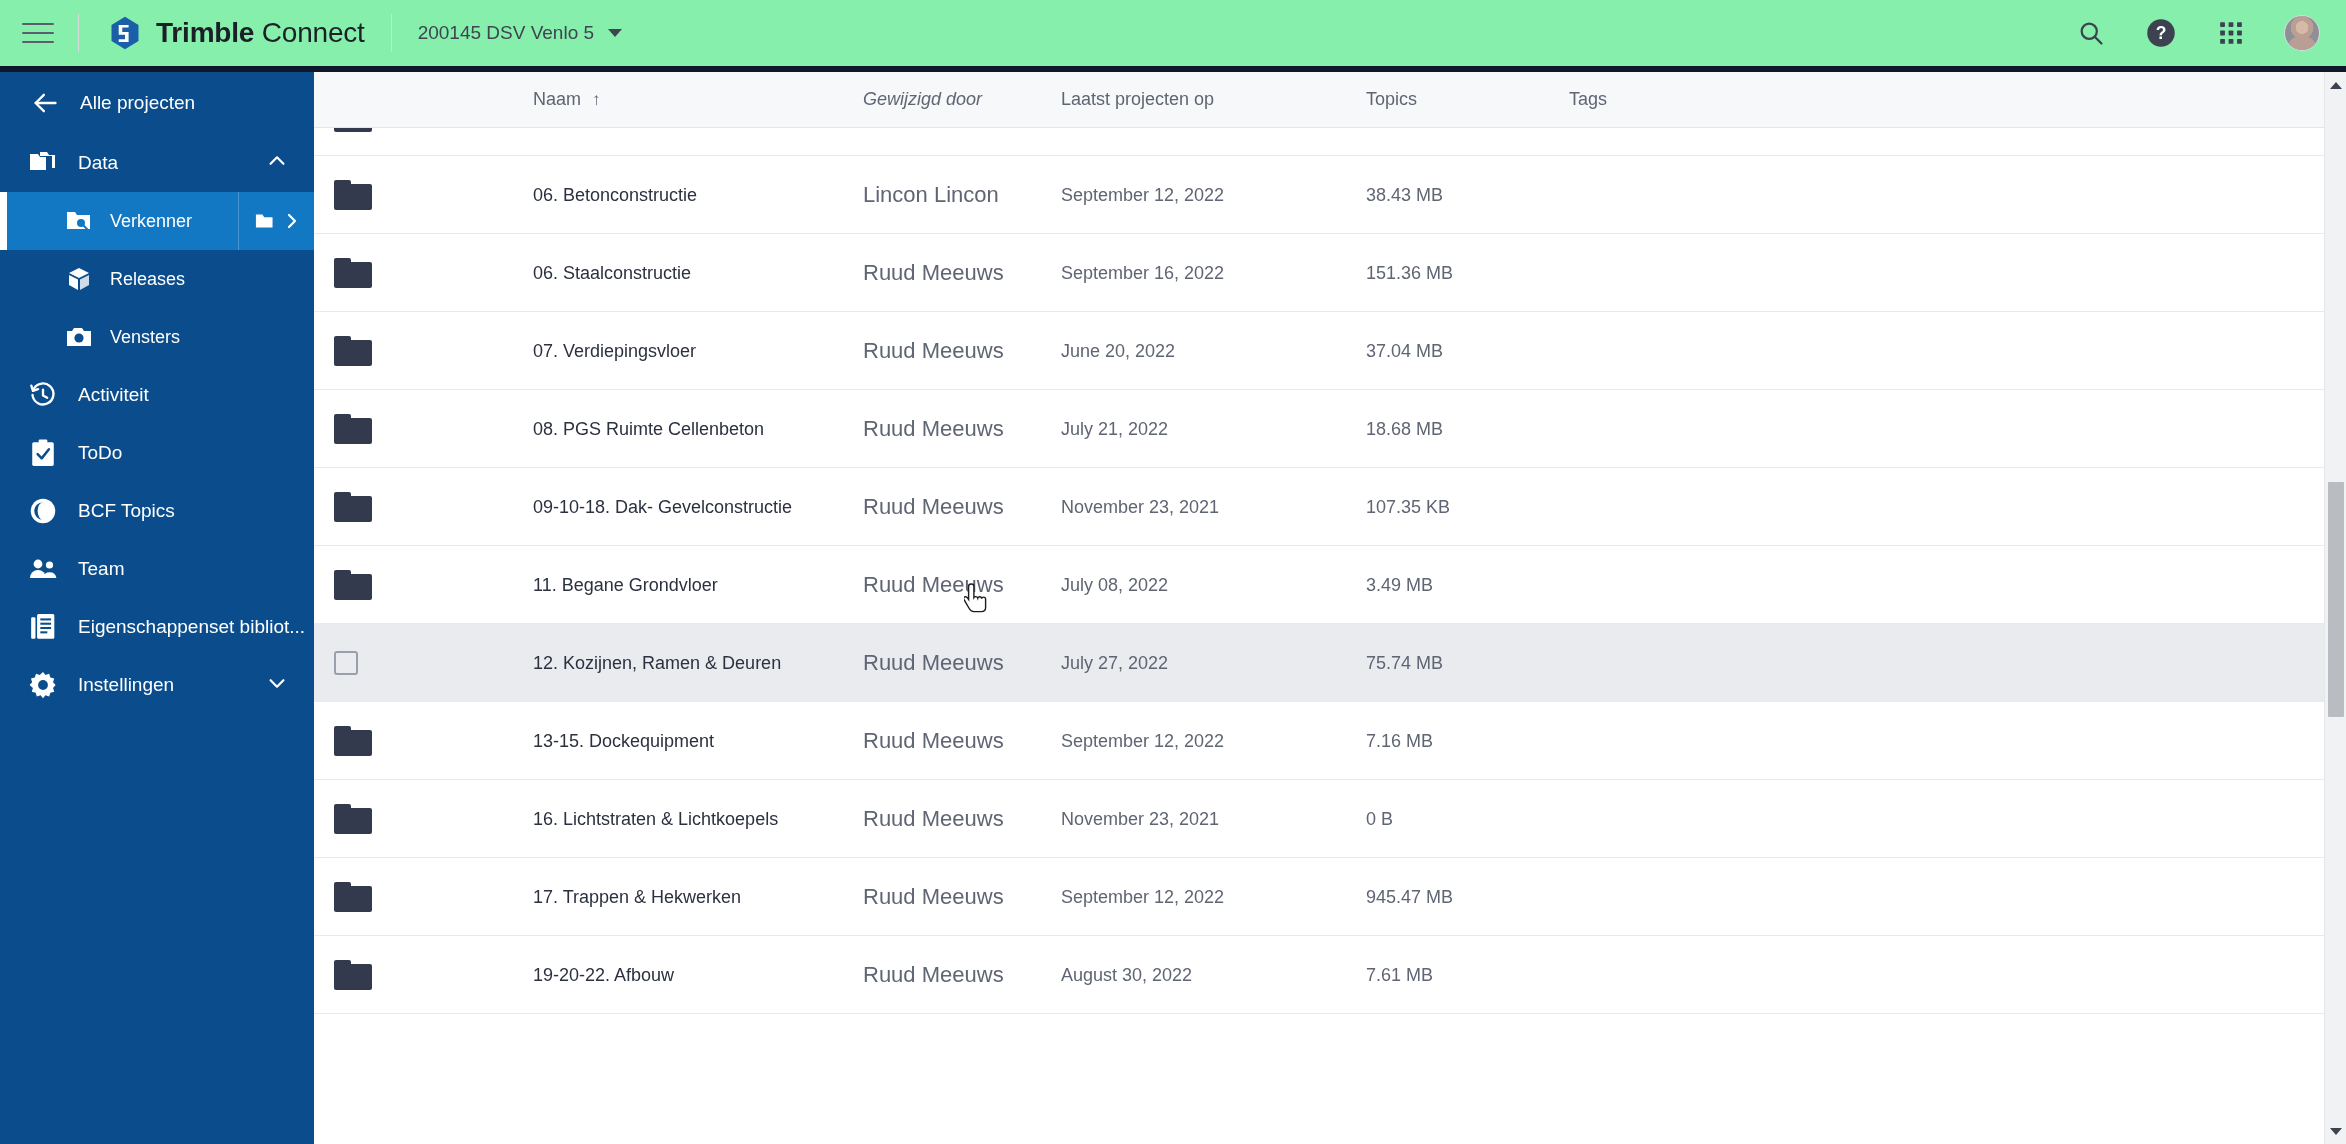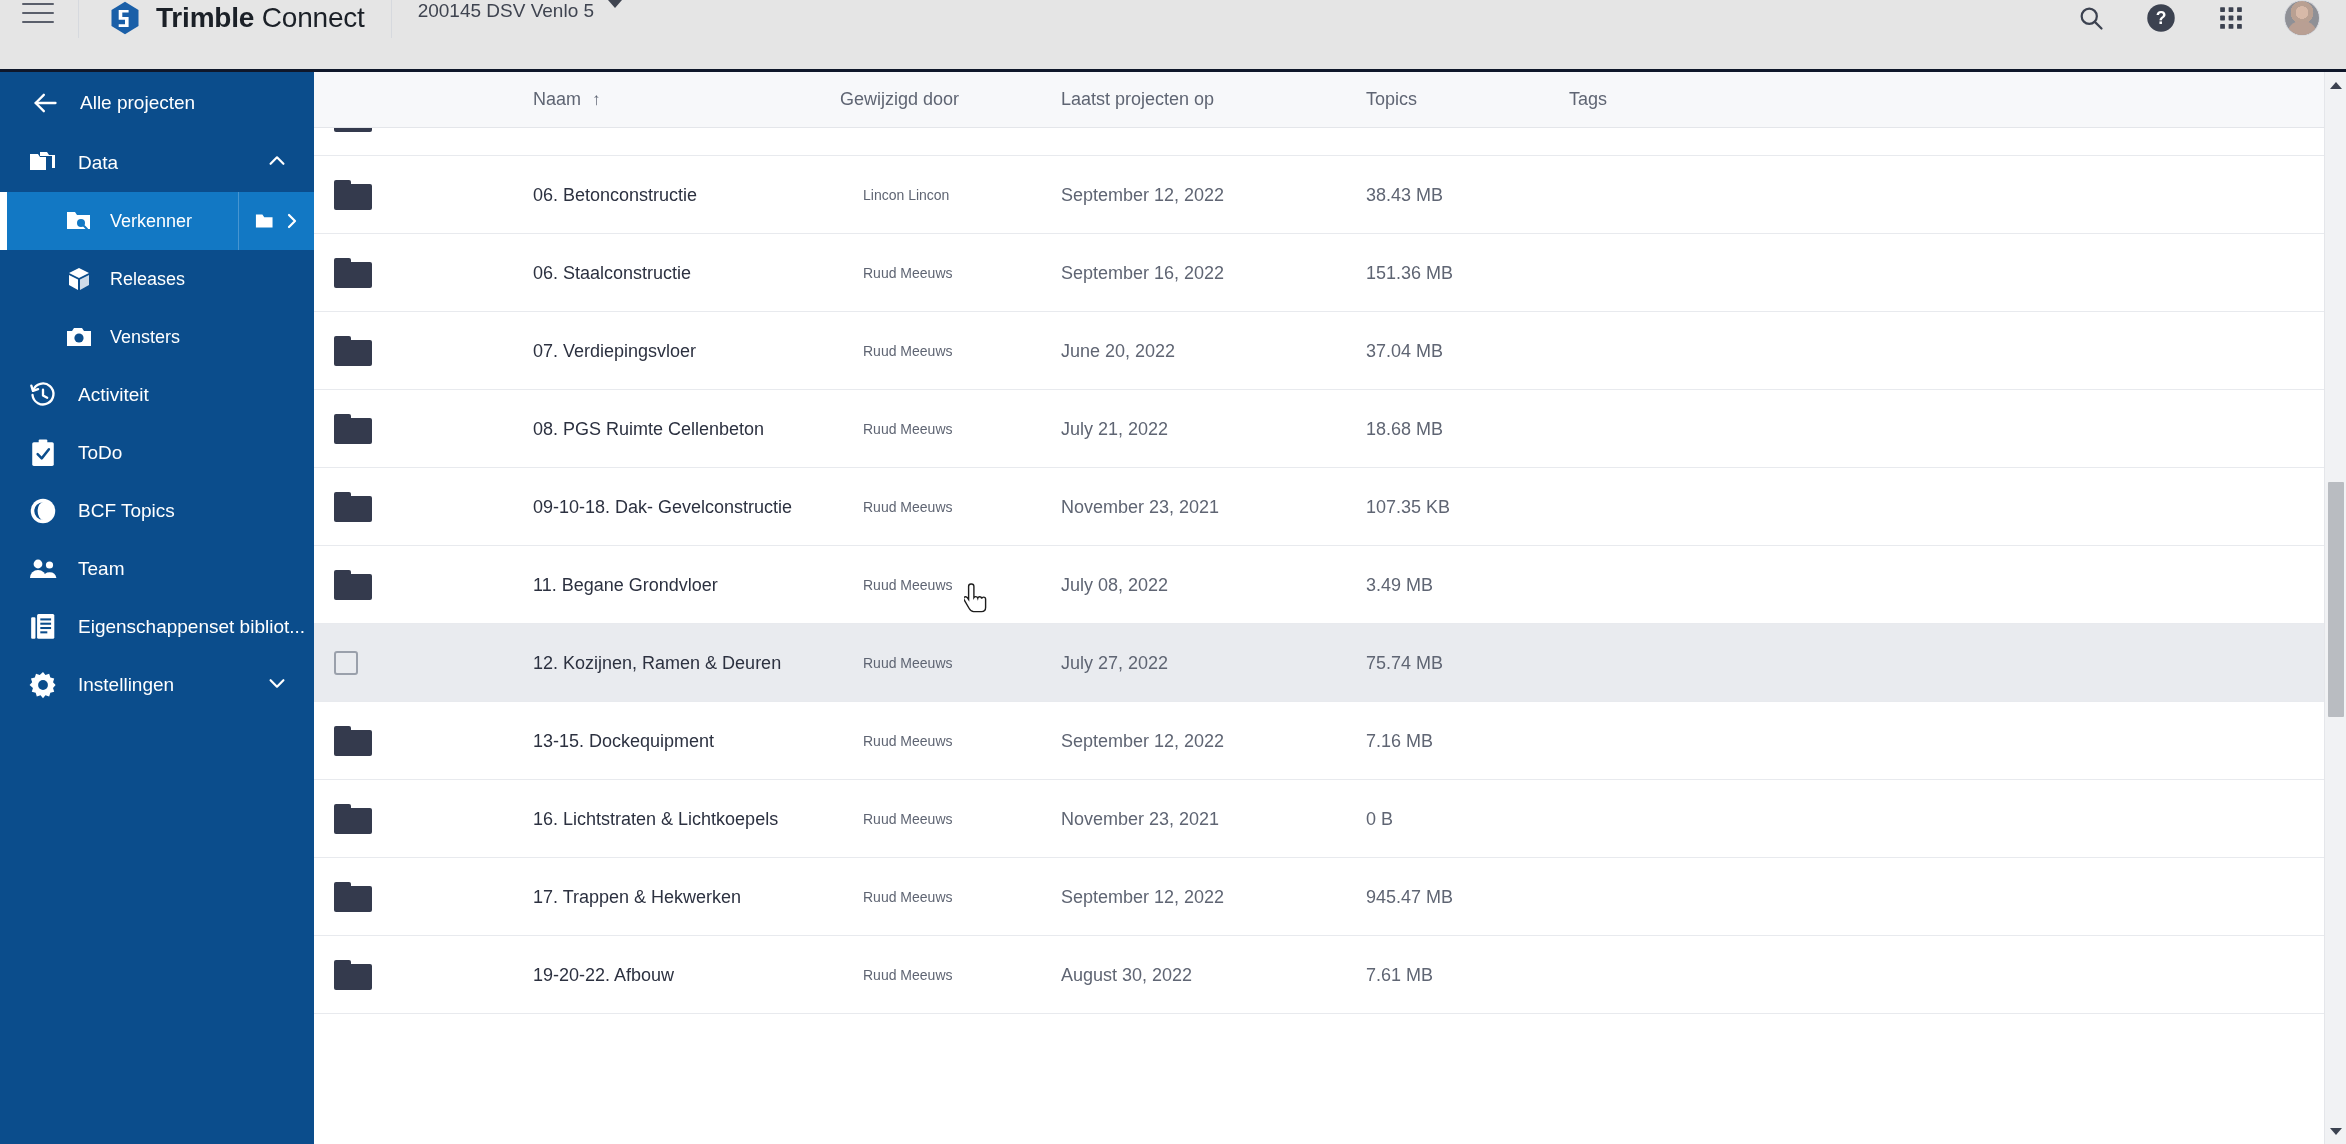"Trimble Connect" .topbar { align-items: flex-start -> center; background: #e5e5e5 -> #86efac; border-bottom: 3px solid #0f172a -> 6px solid #0f172a }
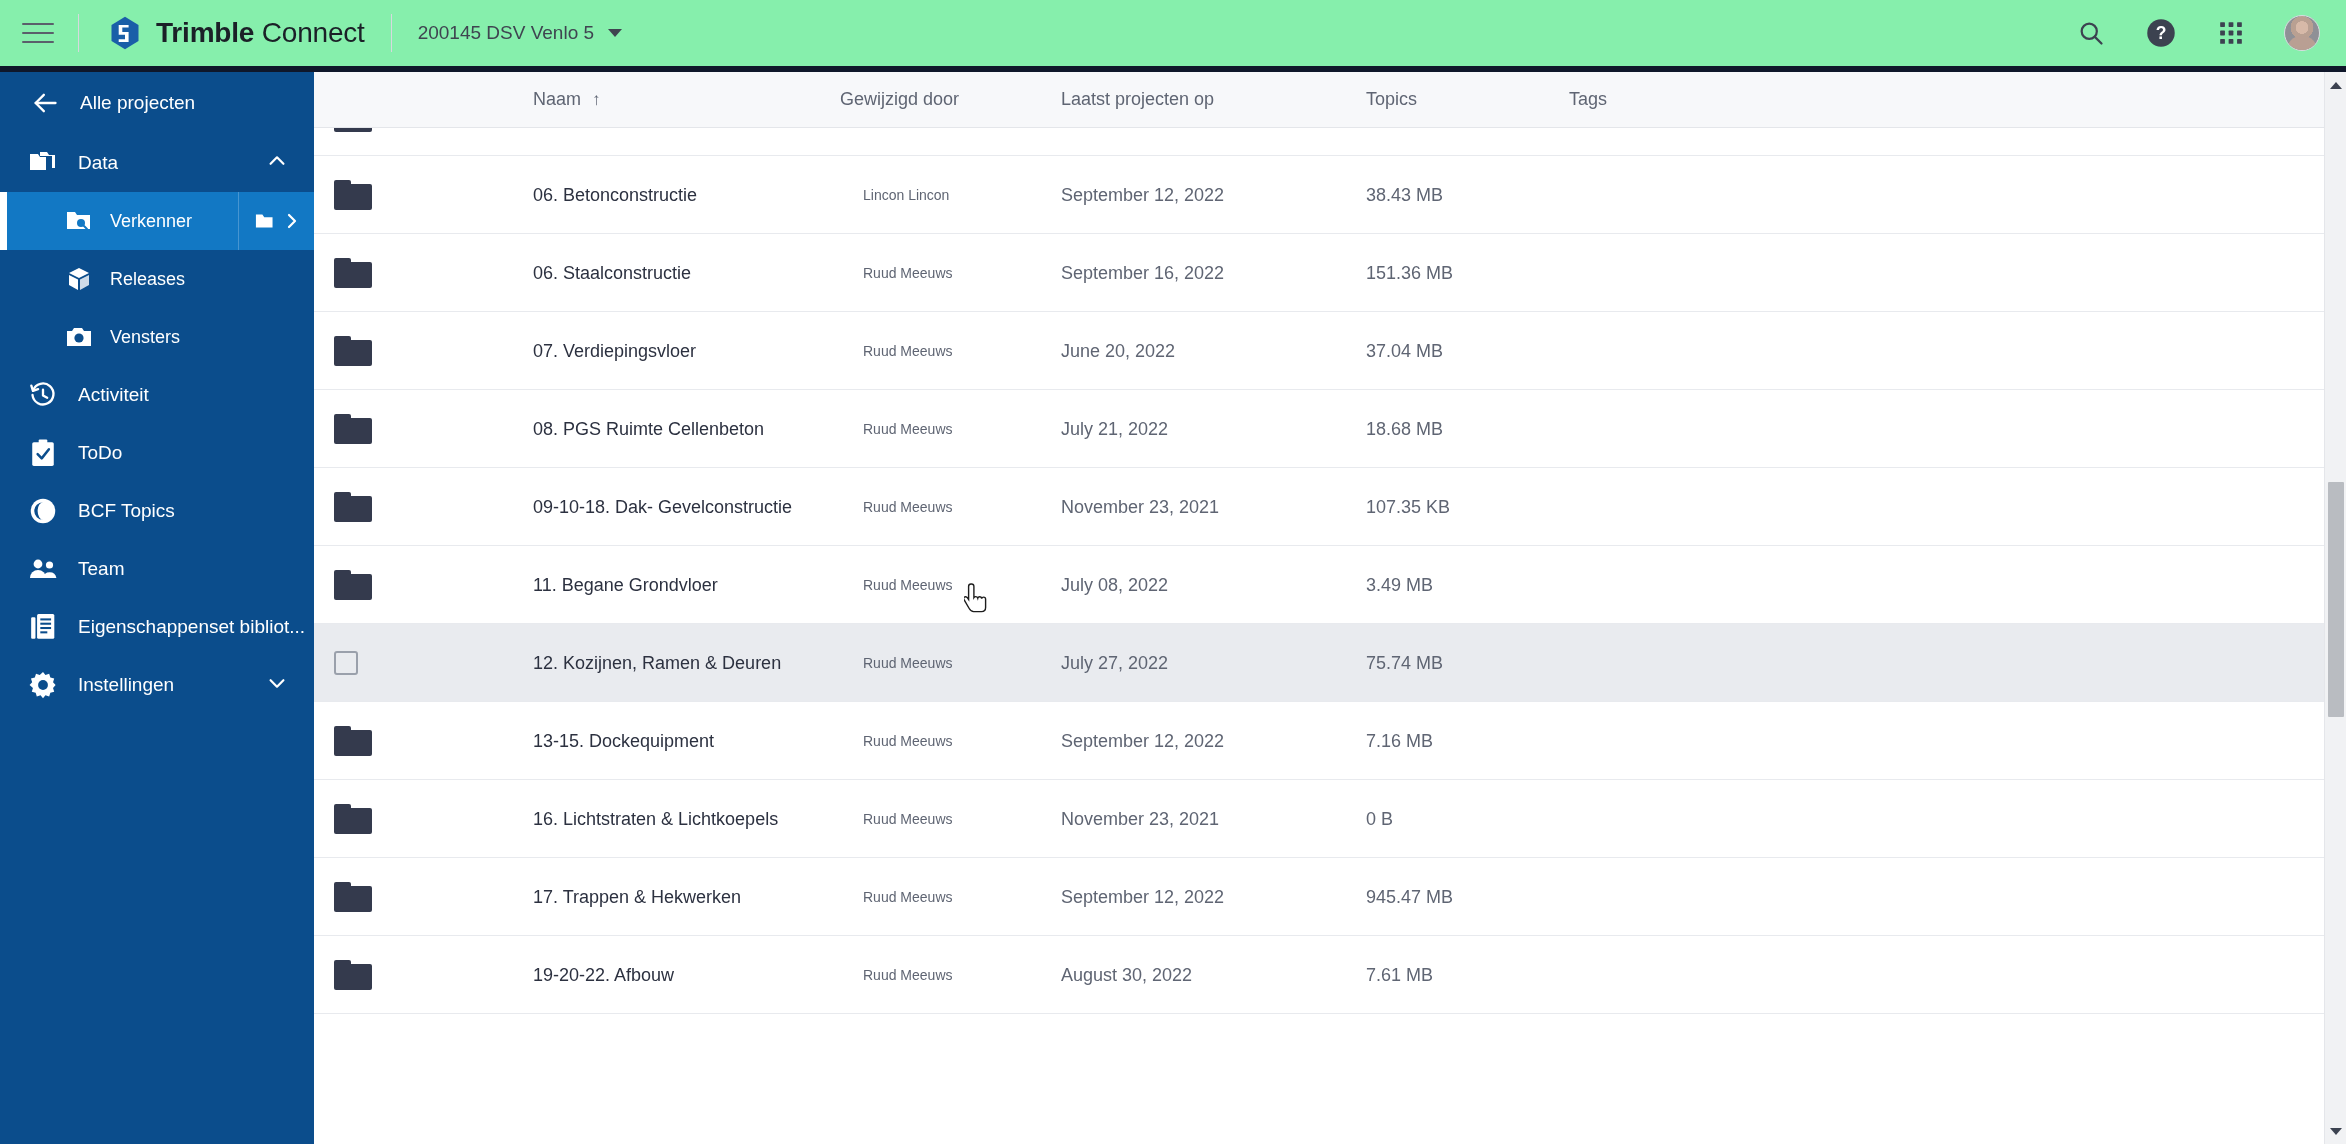"Gewijzigd door" .th-by { font-style: none -> italic; left: 526px -> 549px }
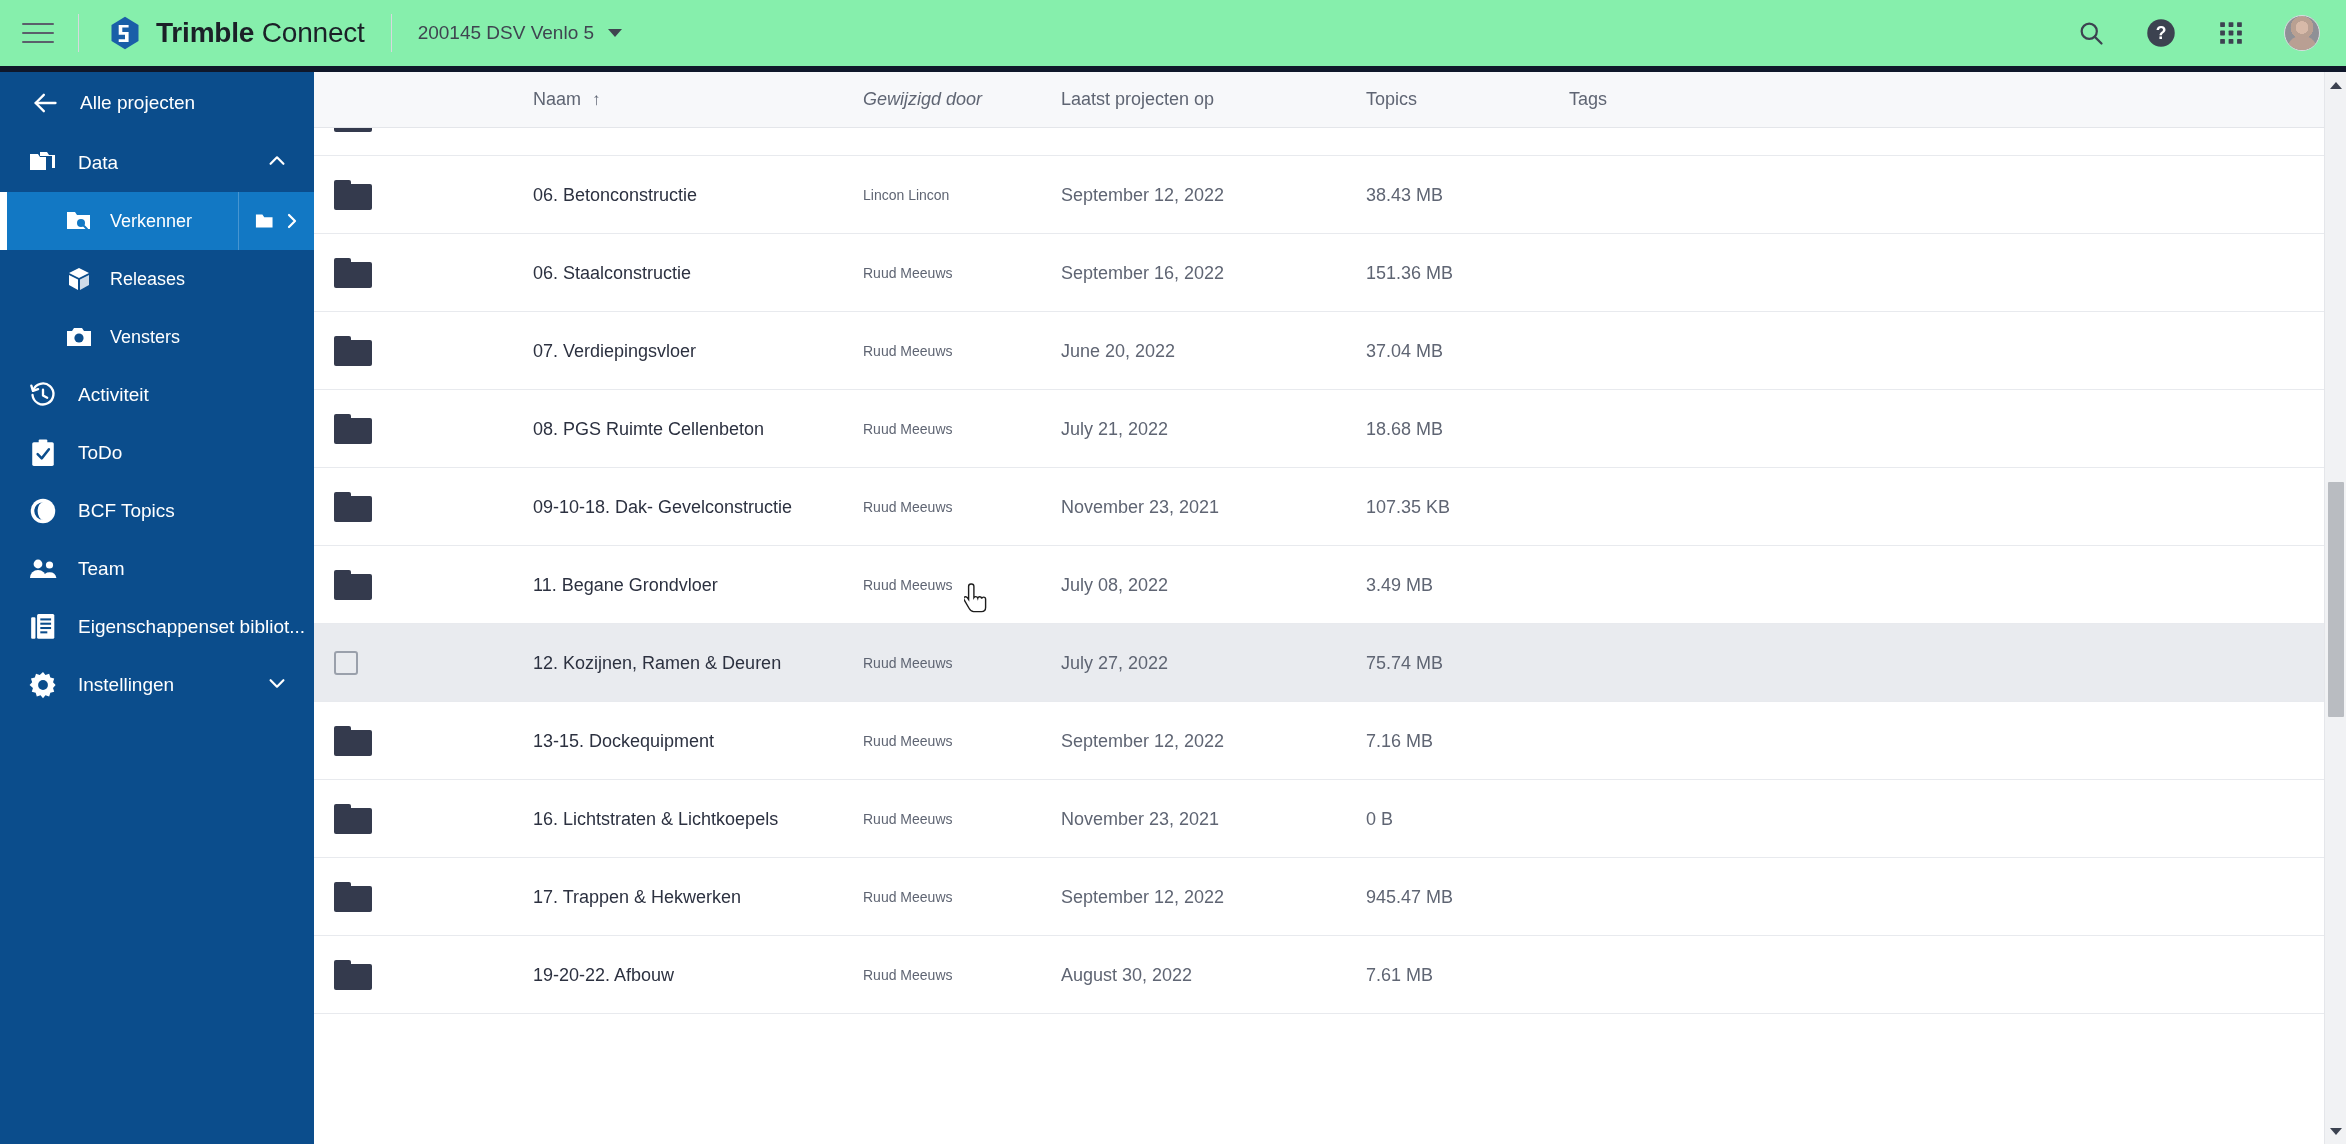"Lincon Lincon" .c-by { font-size: 14px -> 22px }
